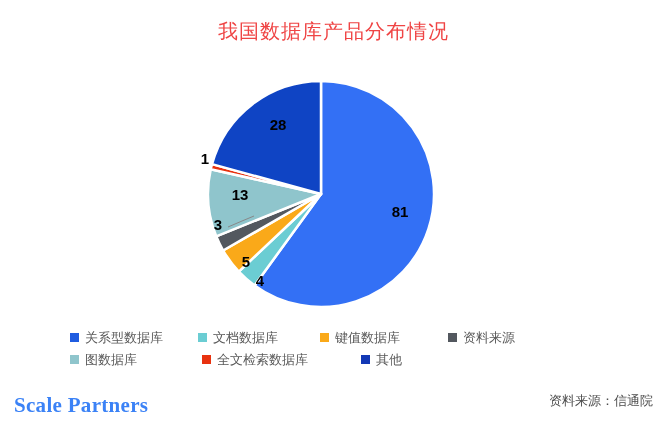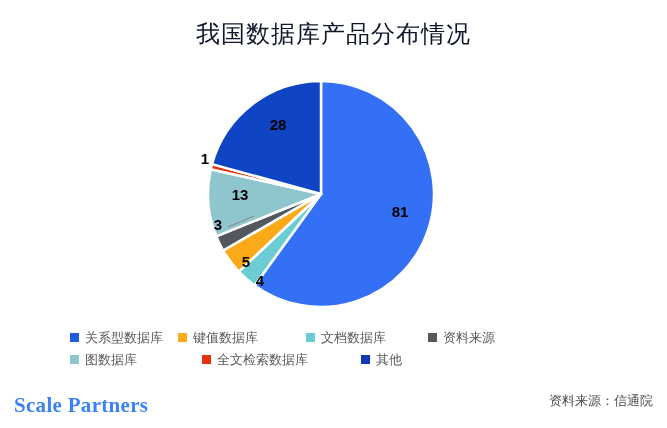"我国数据库产品分布情况" .chart-title { color: #0f172a -> #ef4444; font-size: 24px -> 20px }
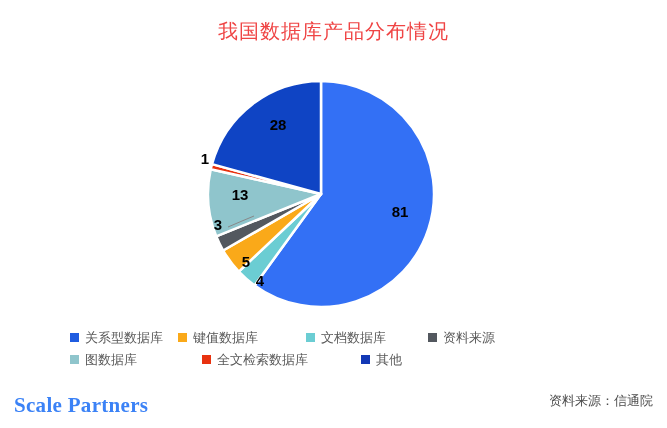"关系型数据库" div.legend-item { width: 108px -> 128px }
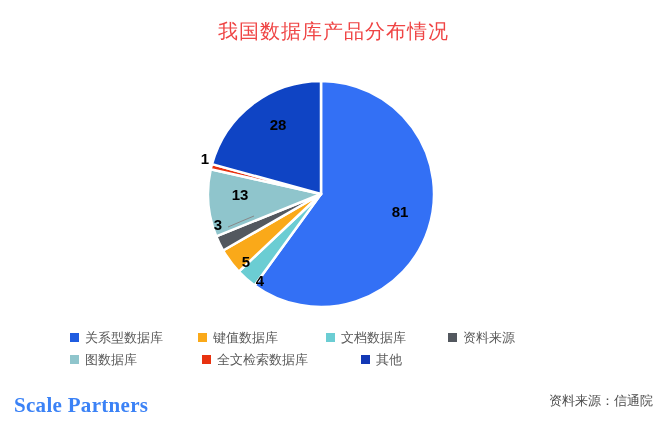"键值数据库" div.legend-item { order: before "文档数据库" -> after "文档数据库" }
